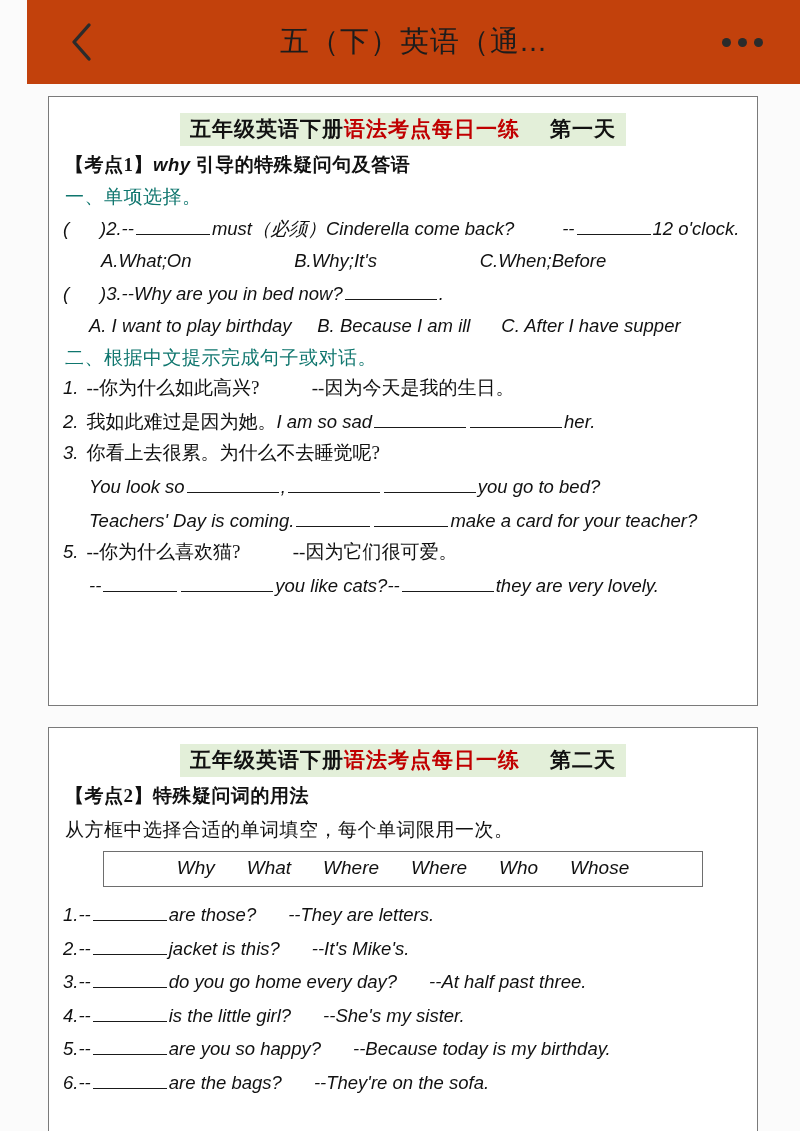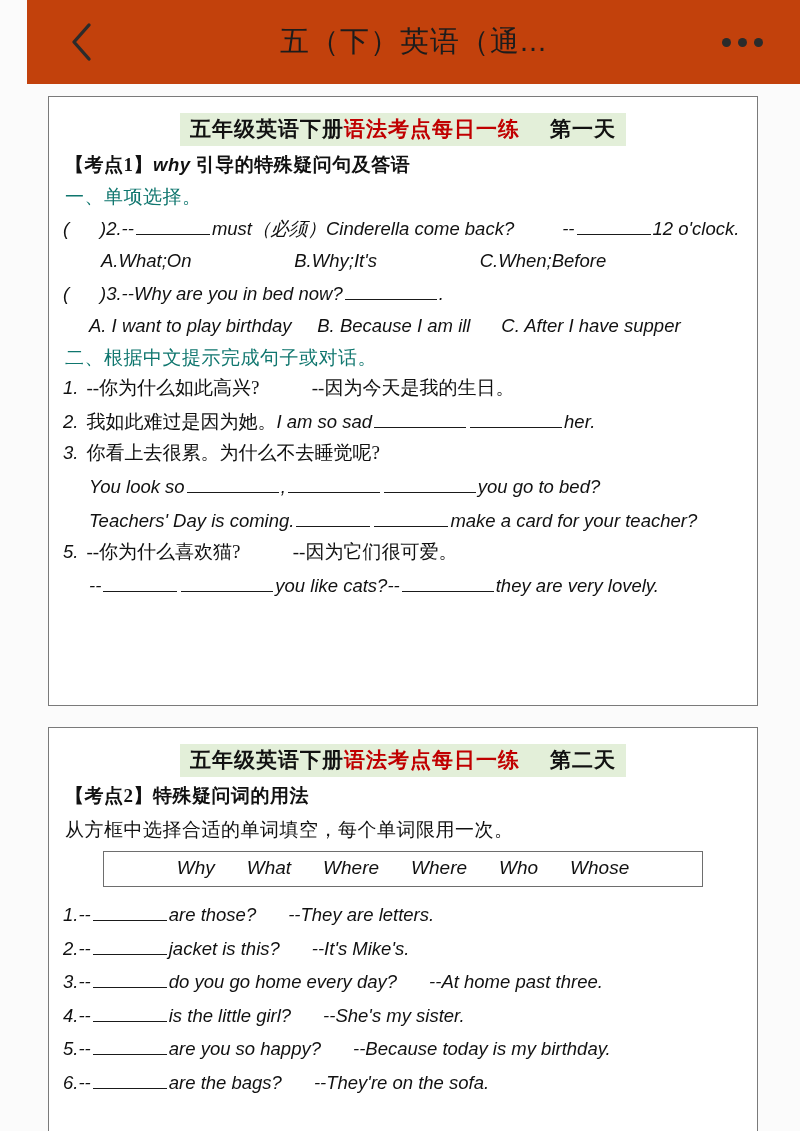"--At home past three." span.en { text: home -> half }
